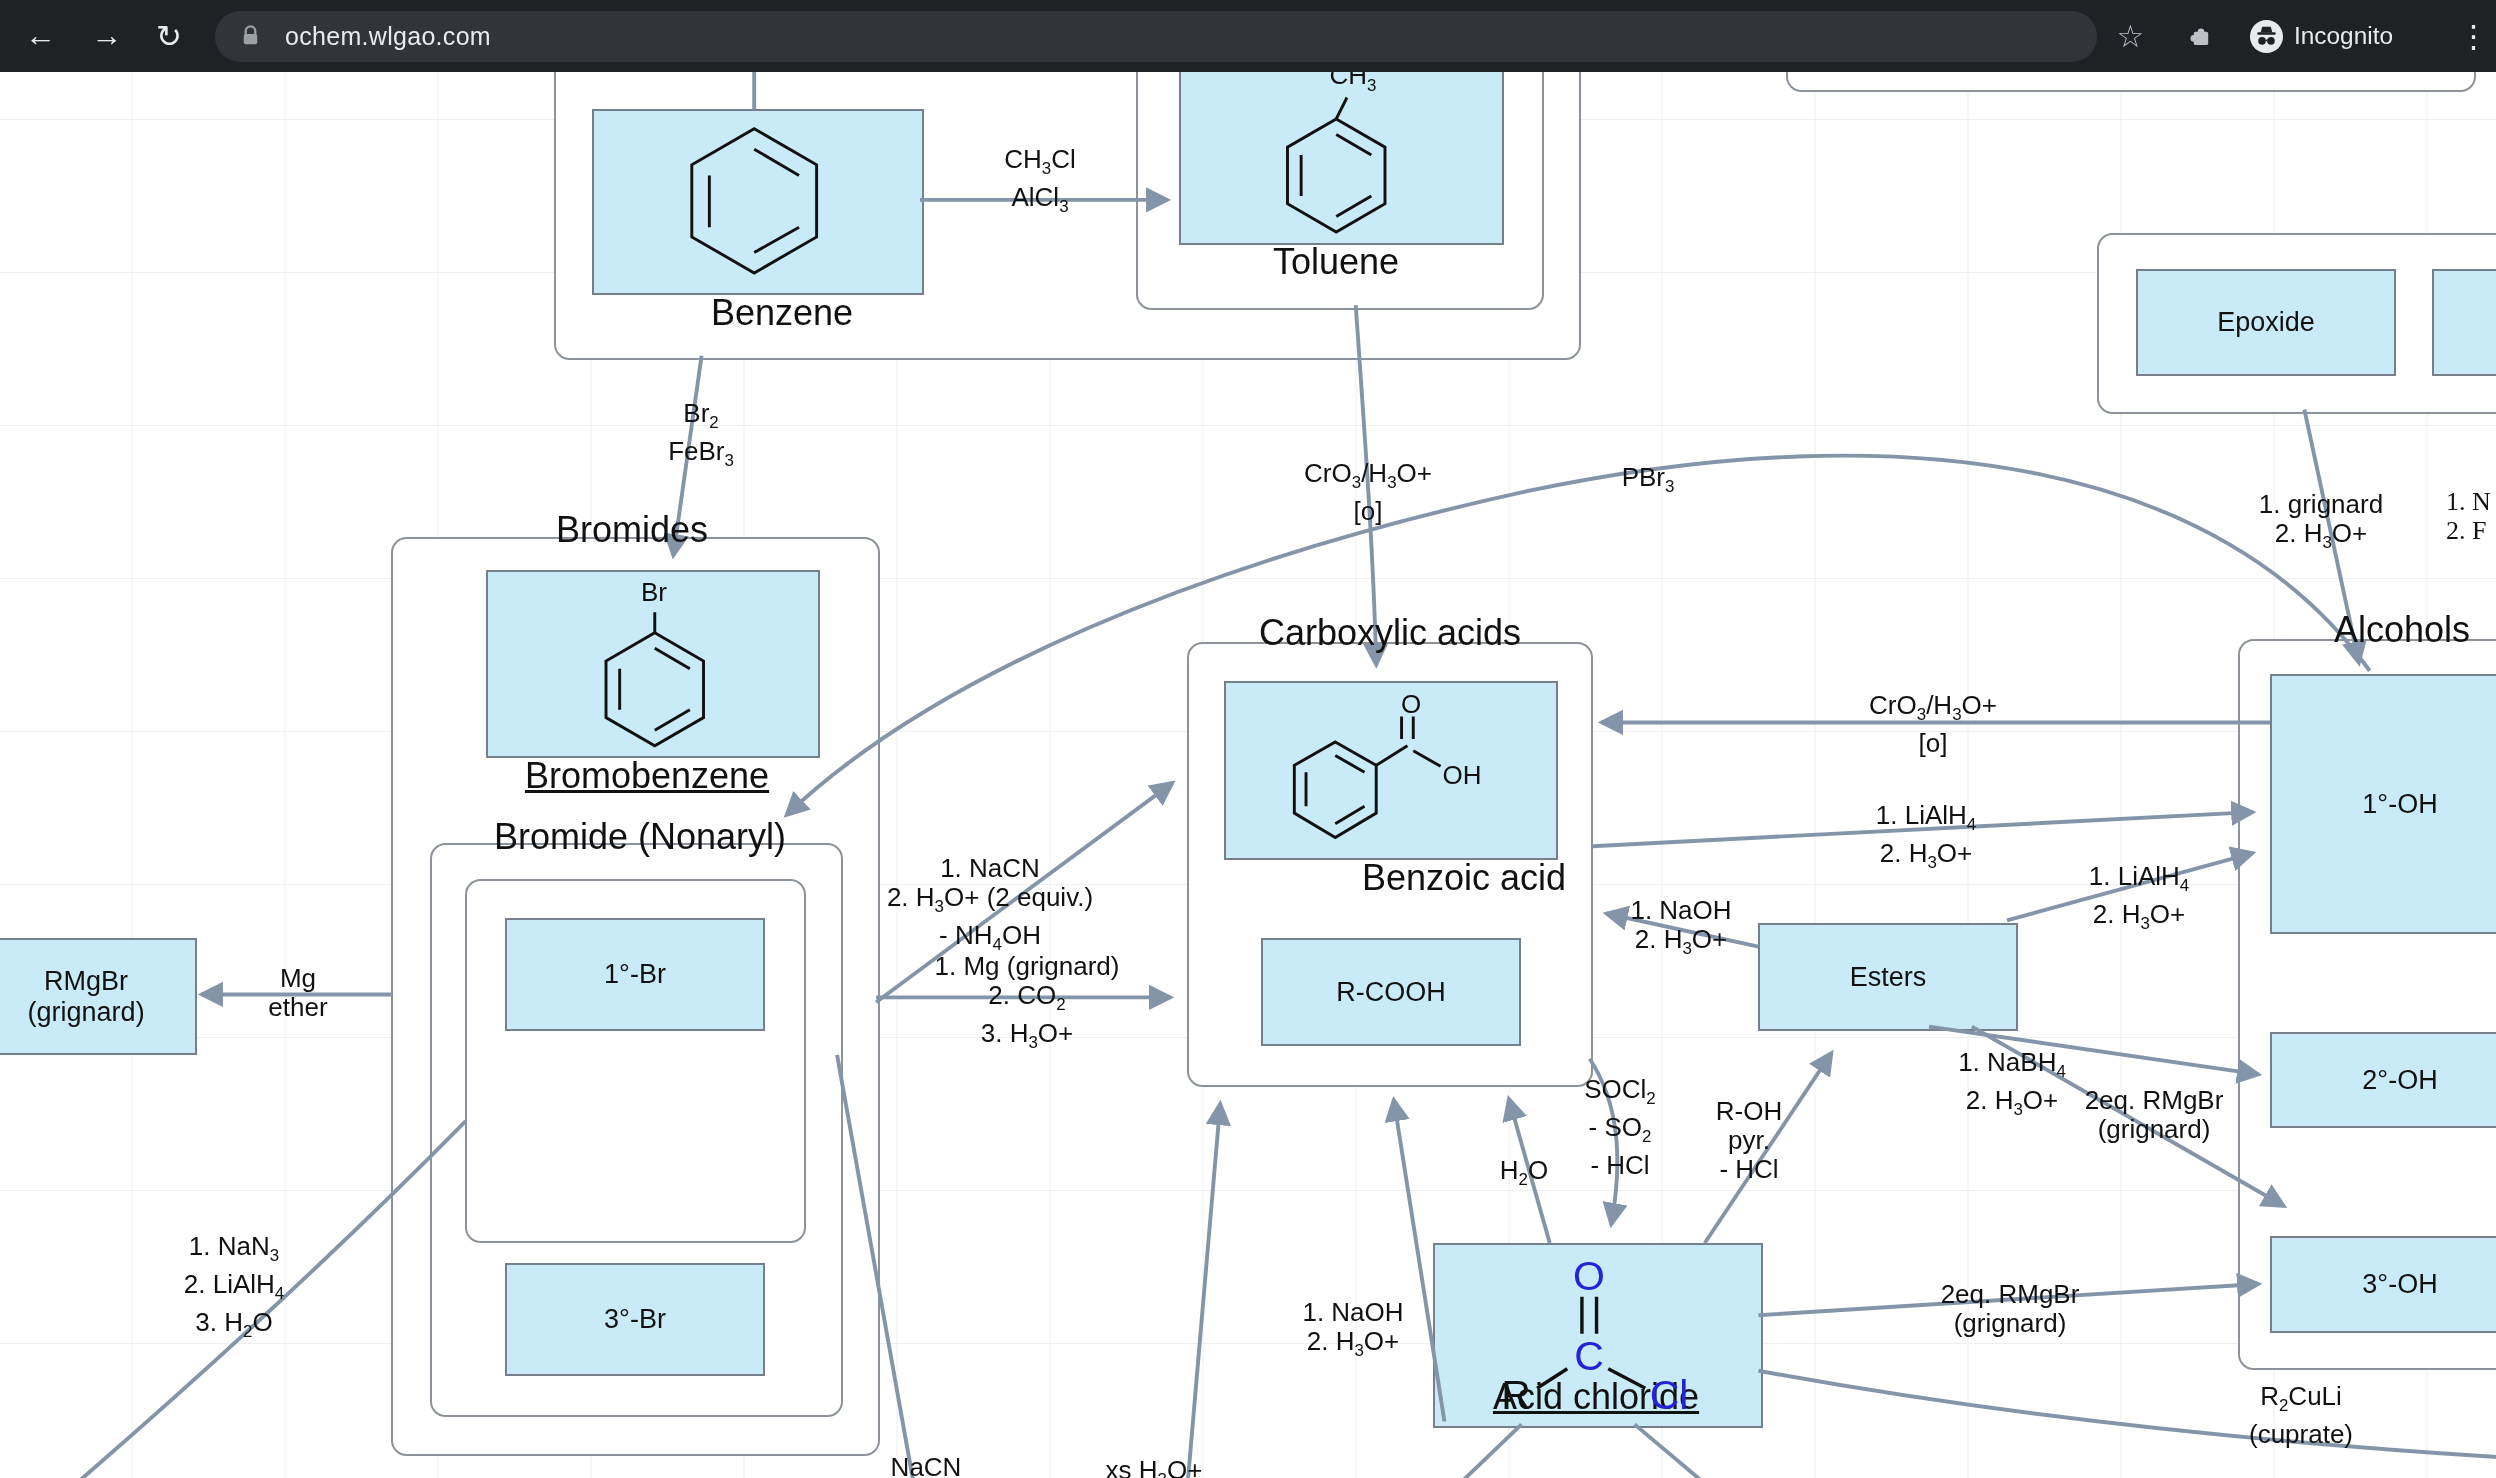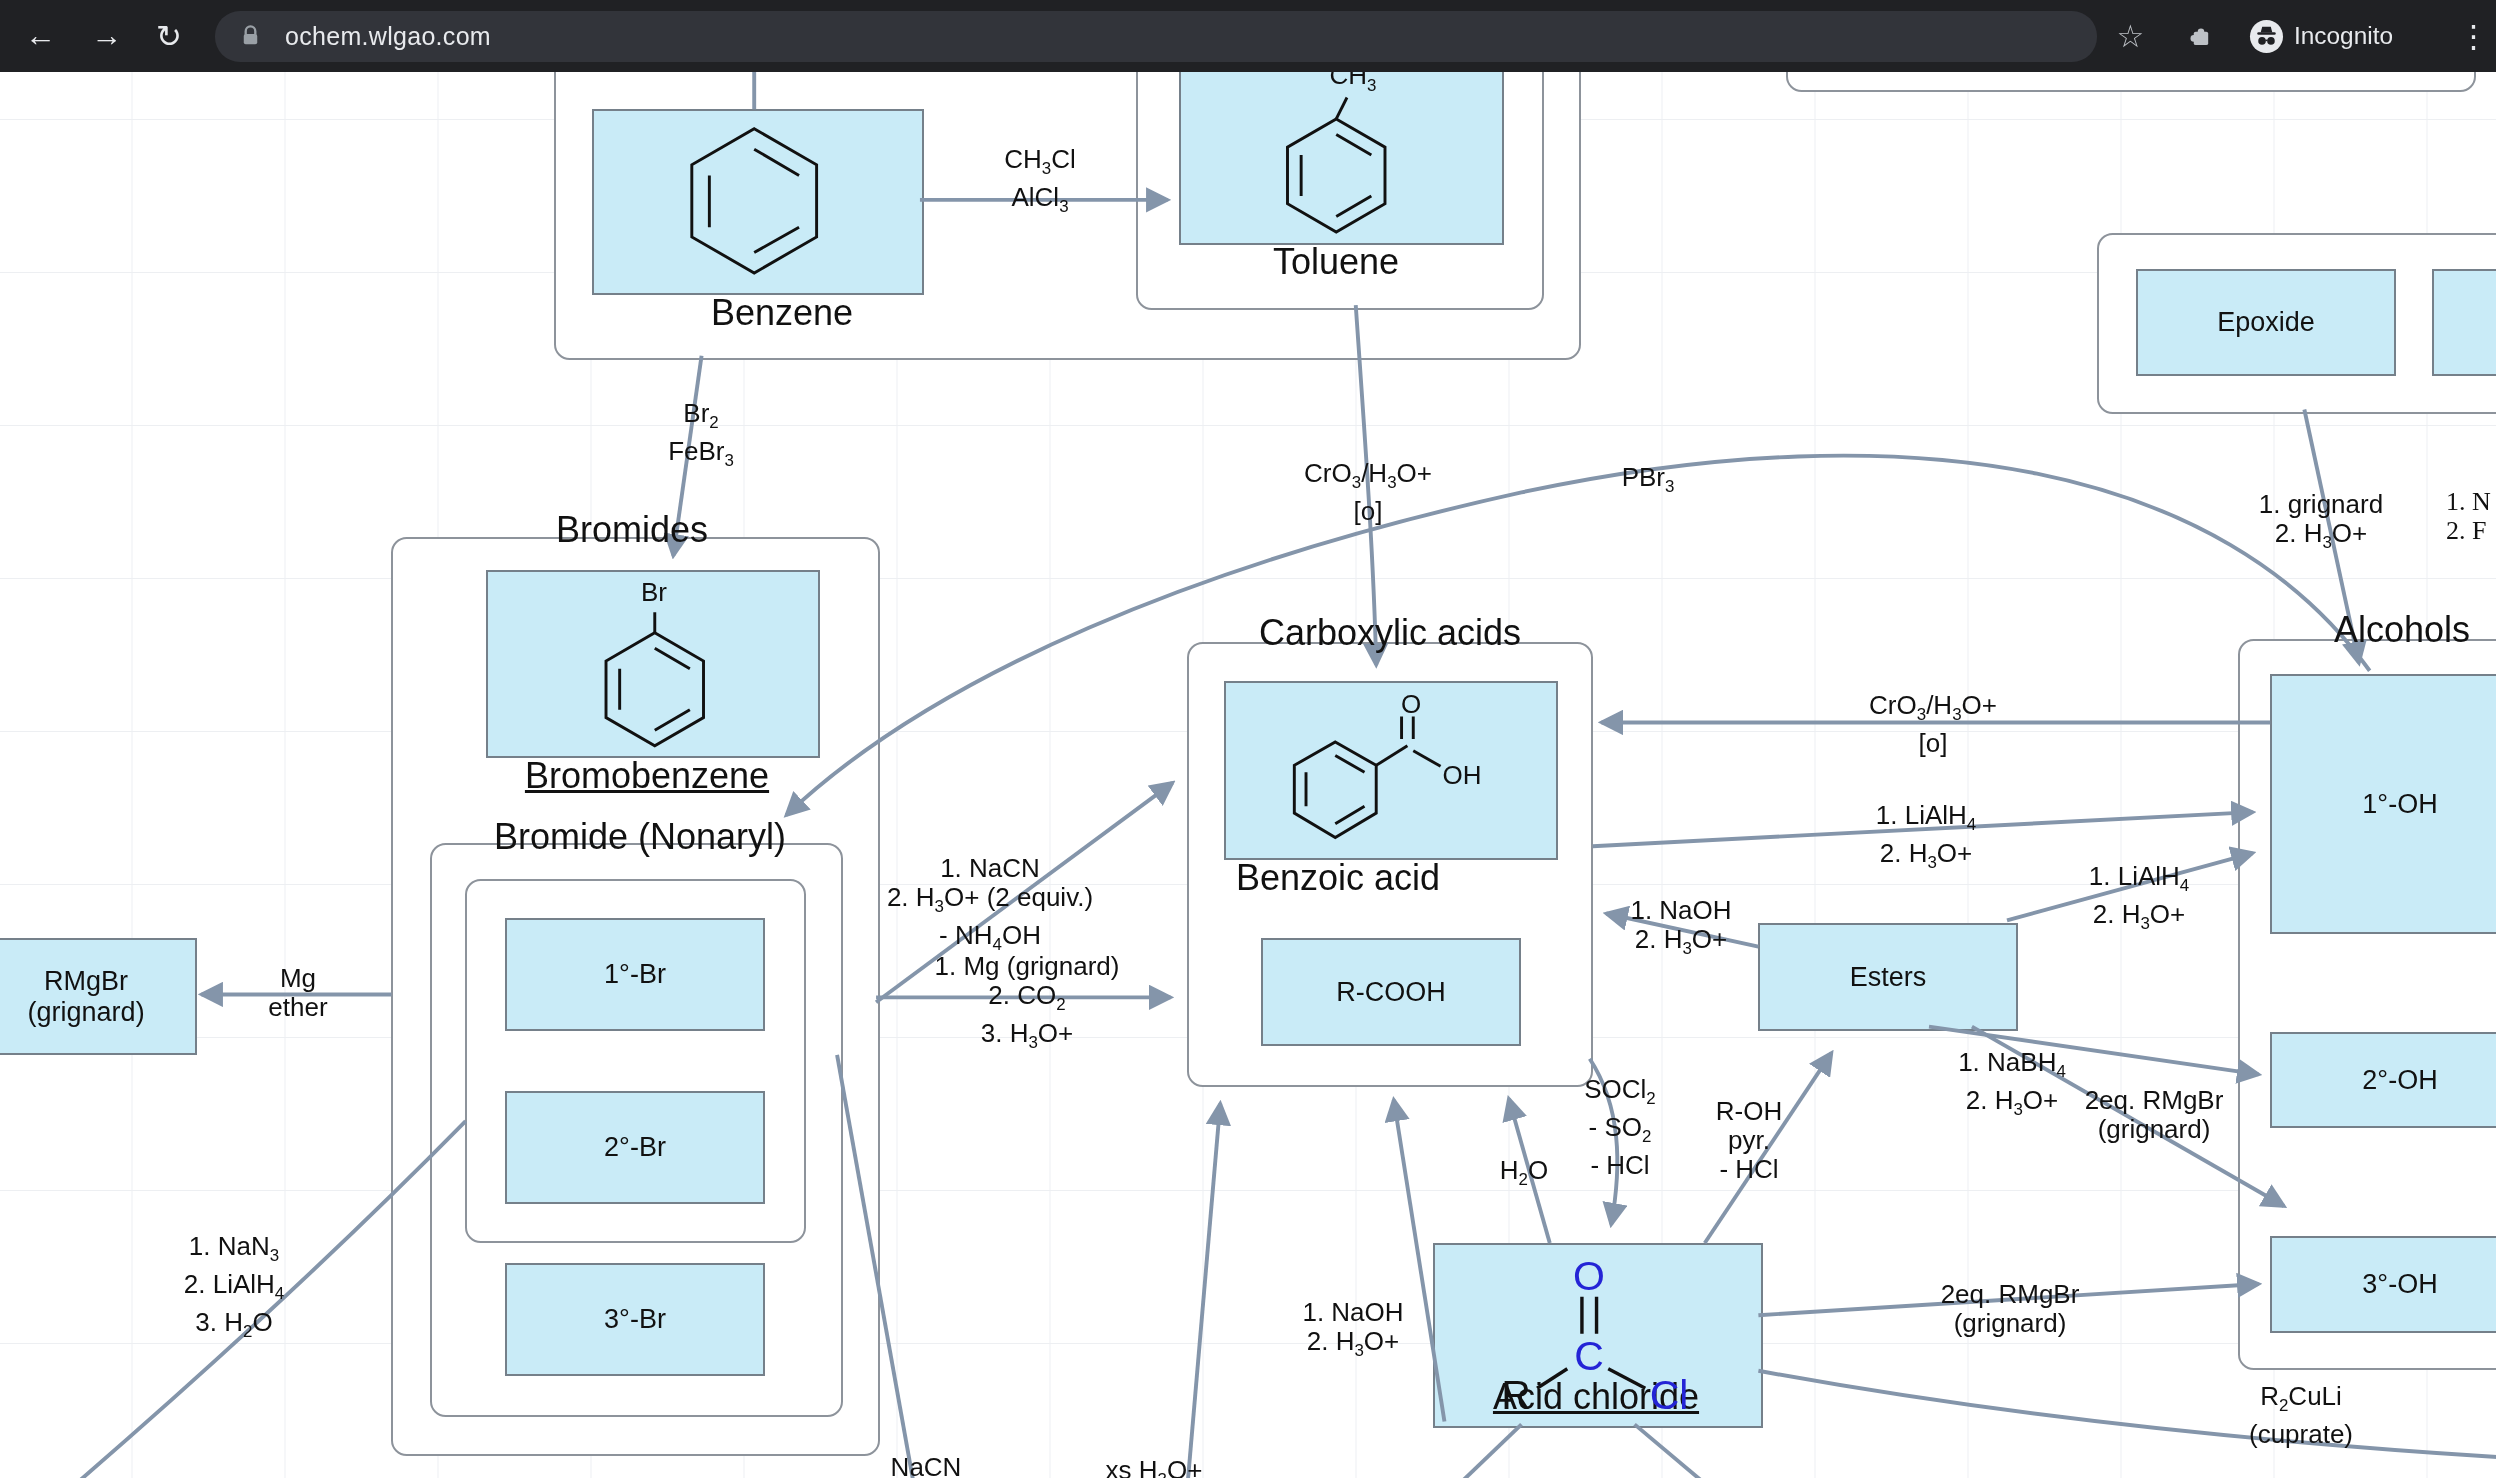"Benzoic acid" div.cap { left: 1338px -> 1464px }
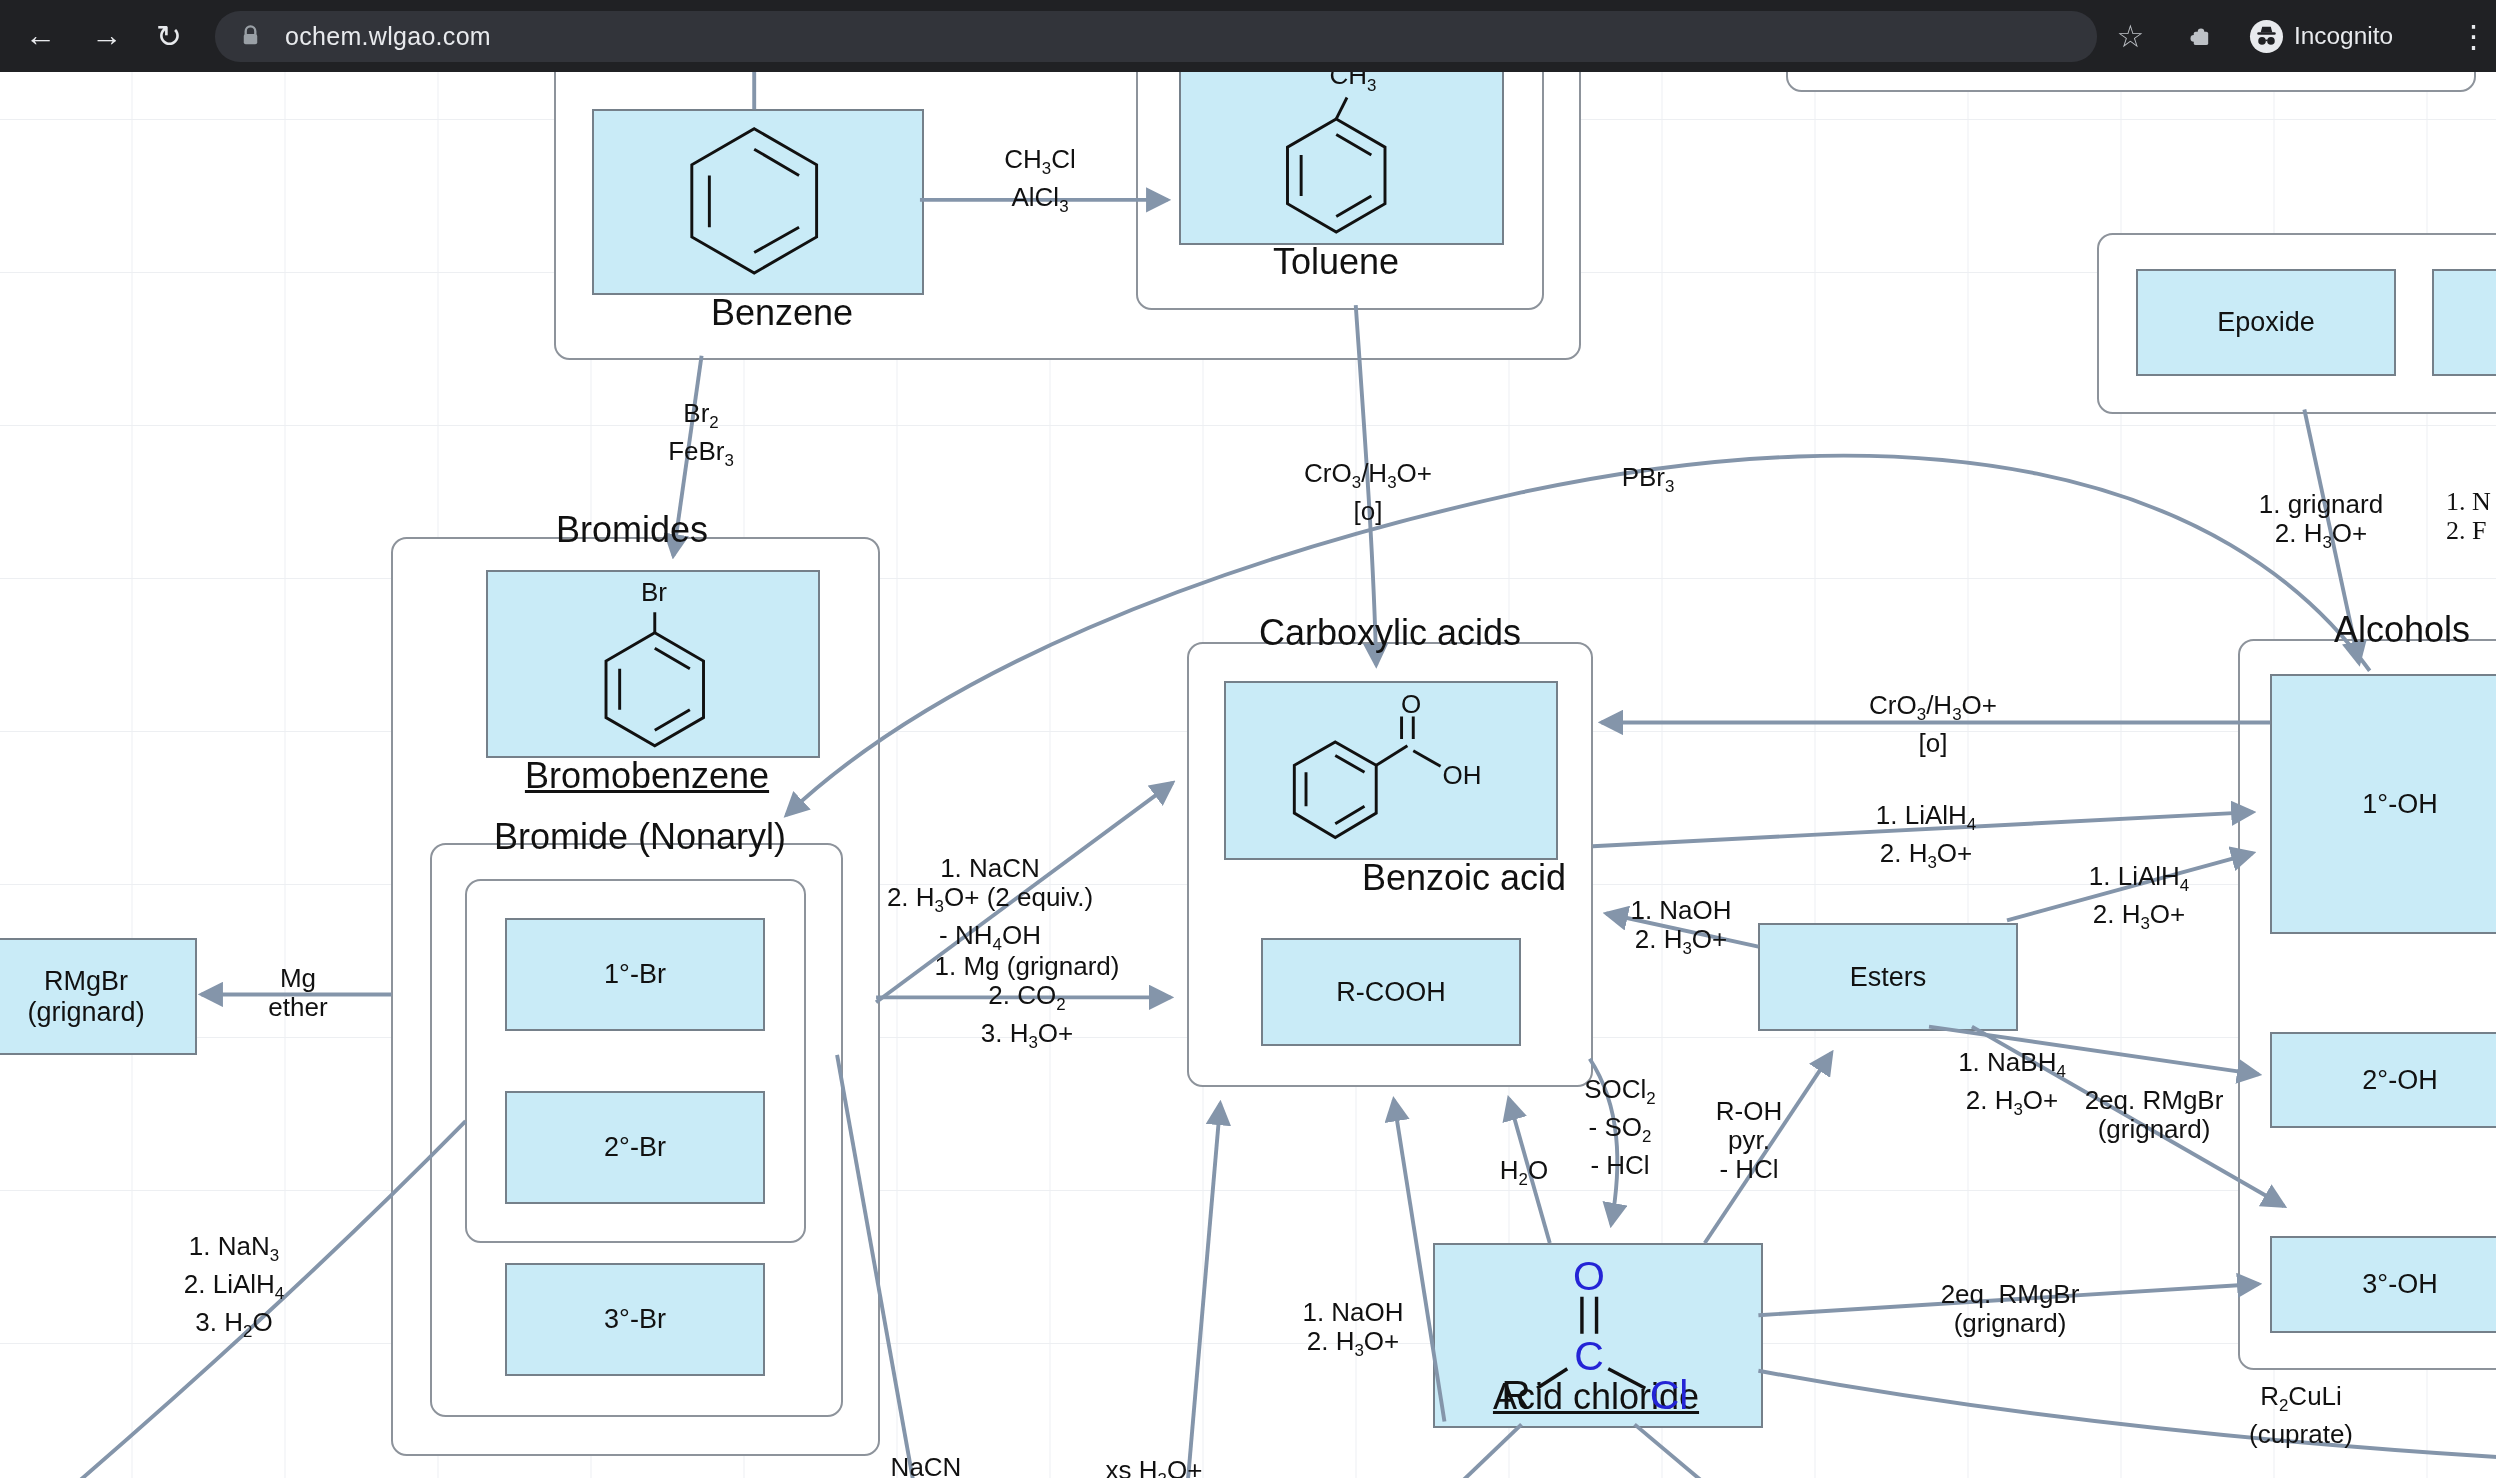"2°-Br" div.node { html: <div> <span>2°-Br</span> </div> -> none }
